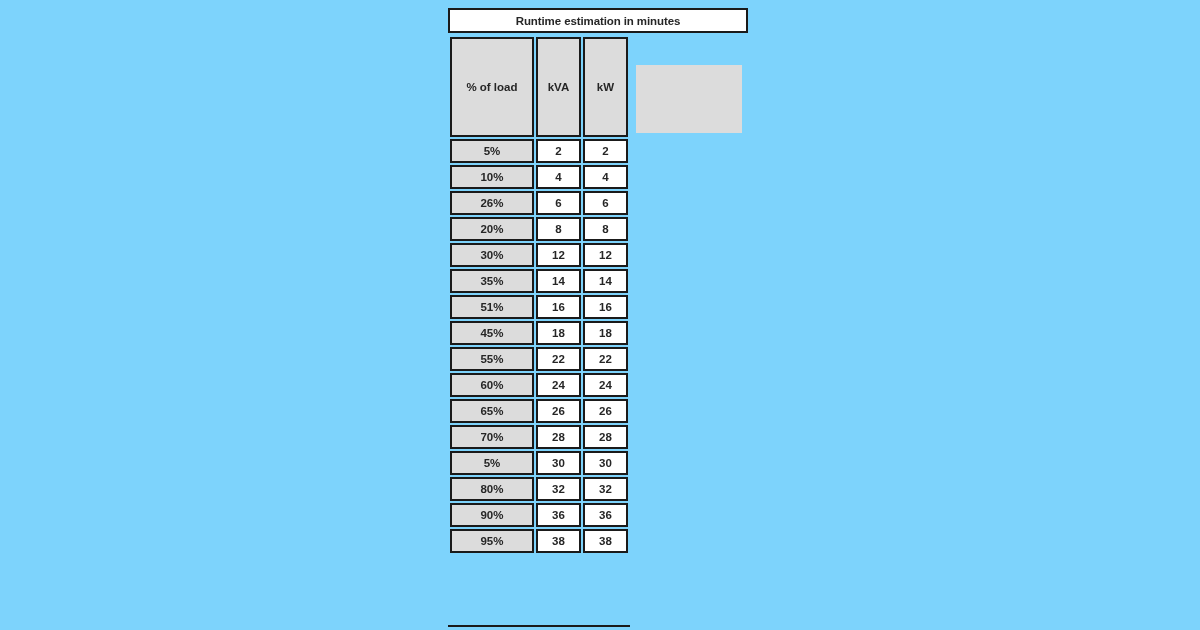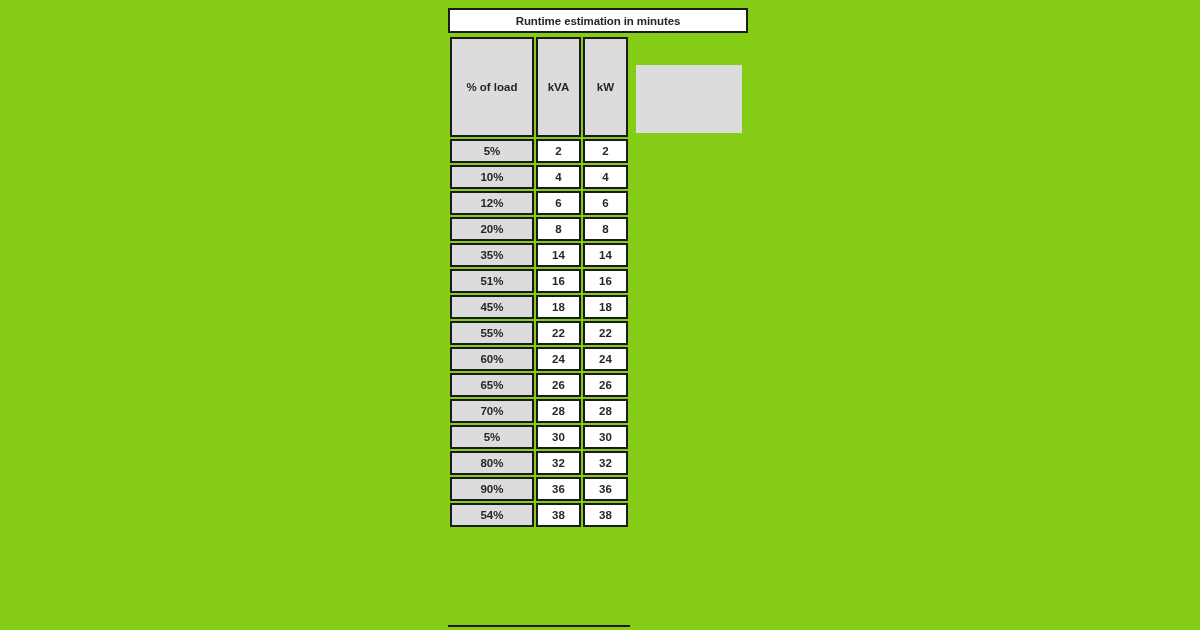"Runtime estimation in minutes" #stage { background: #84cc16 -> #7dd3fc }
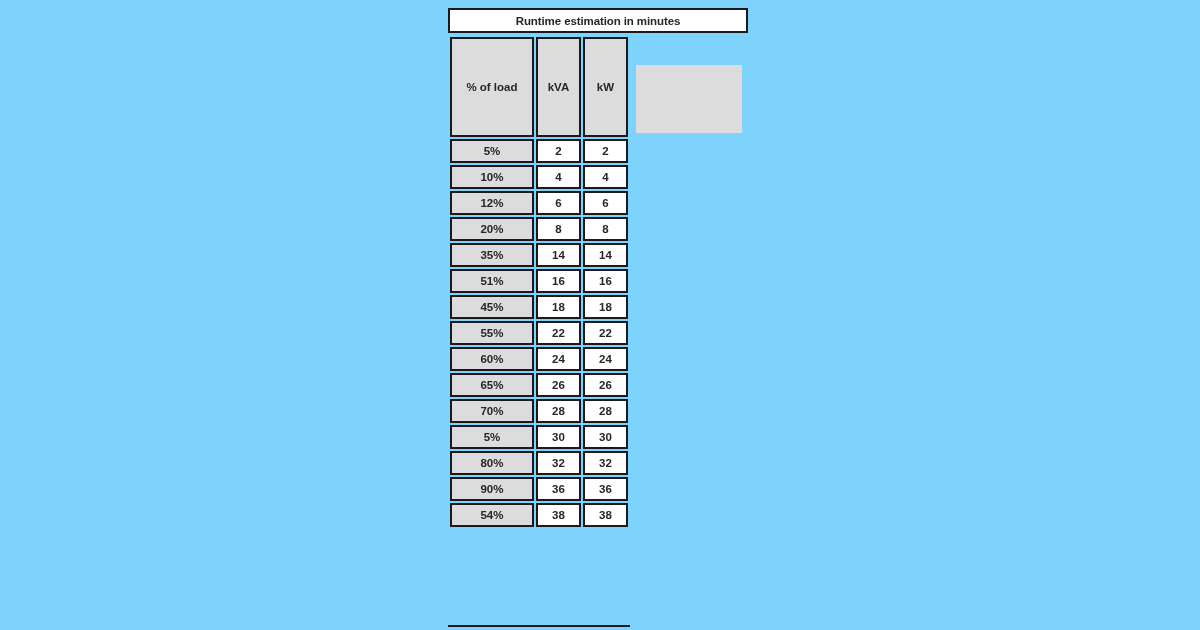"12%" td.load-cell { text: 12% -> 26% }
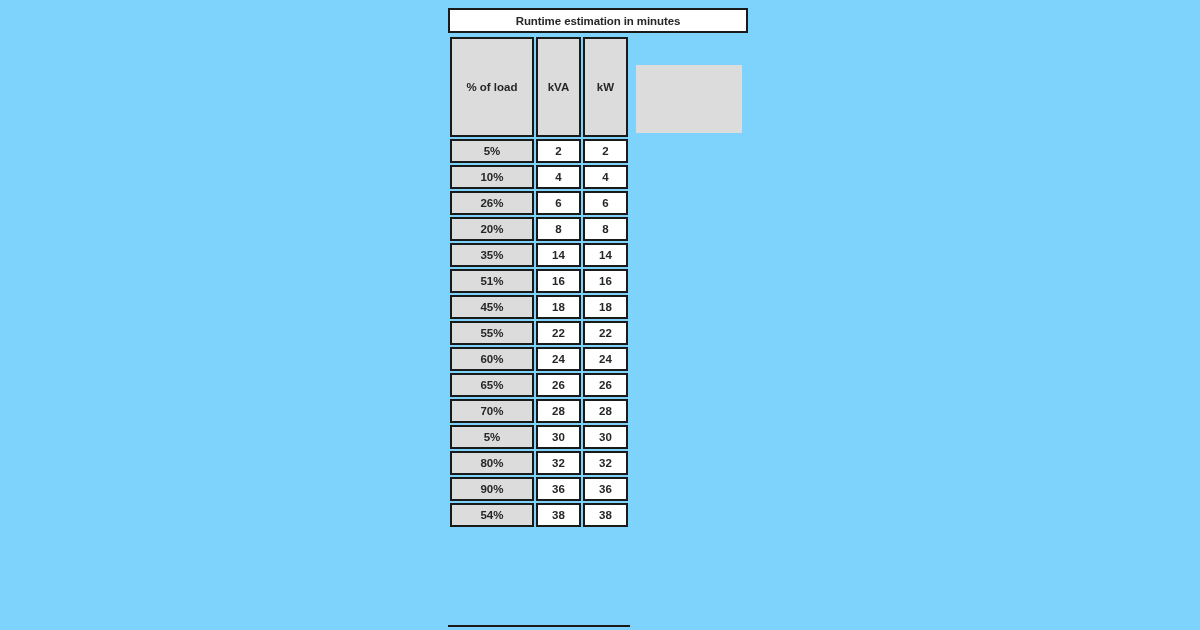"30%" tr { html: none -> <tr> <td>30%</td> <td>12</td> <td>12</td> </tr> }
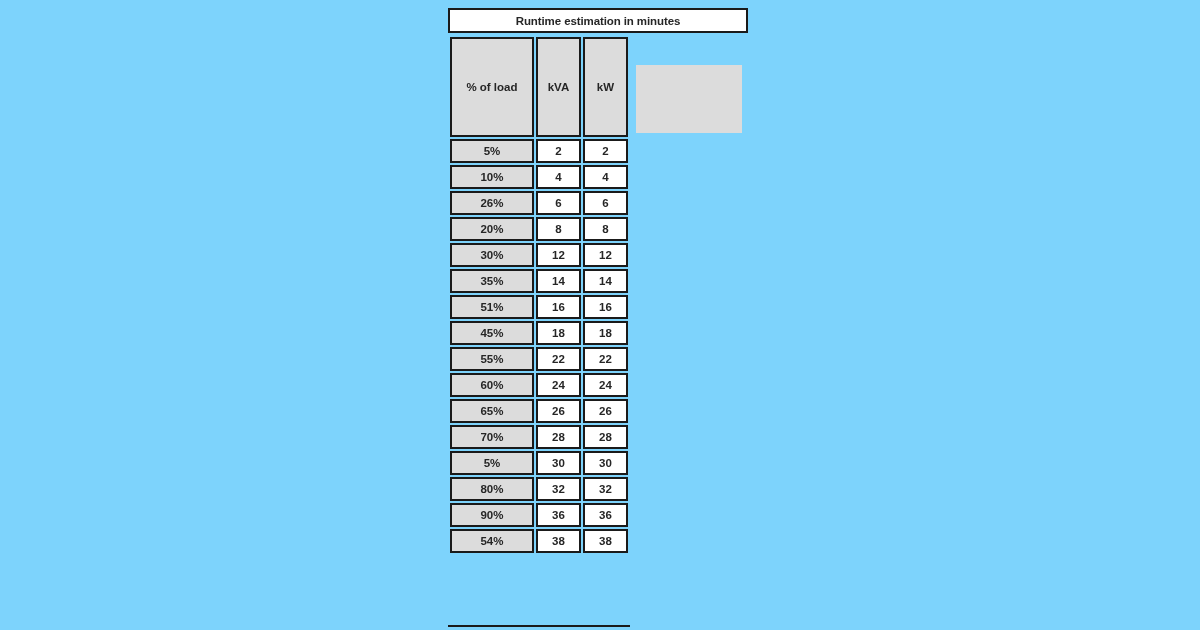"54%" td.load-cell { text: 54% -> 95% }
